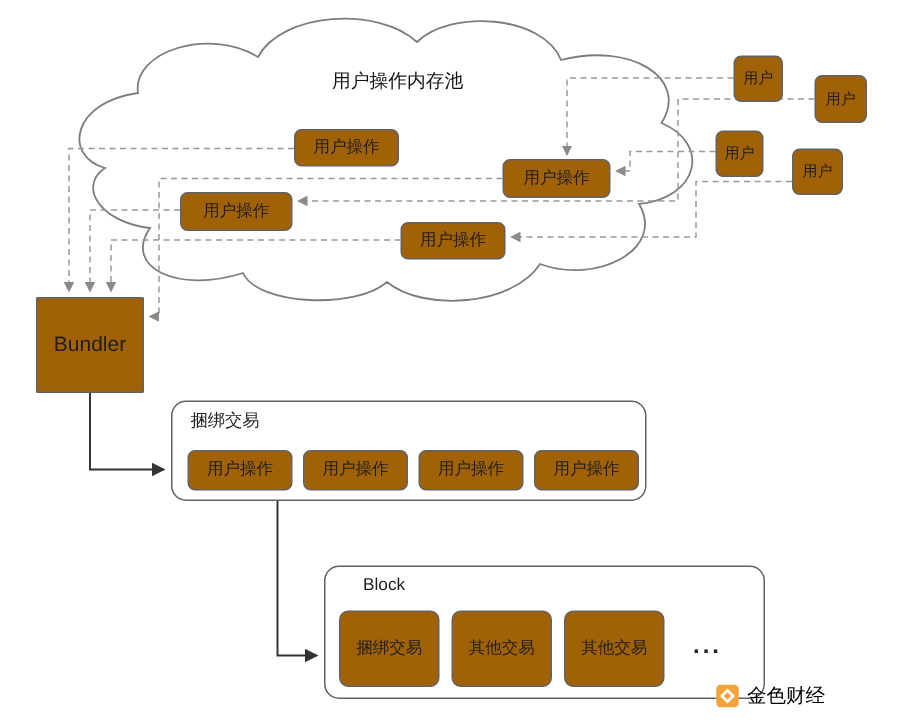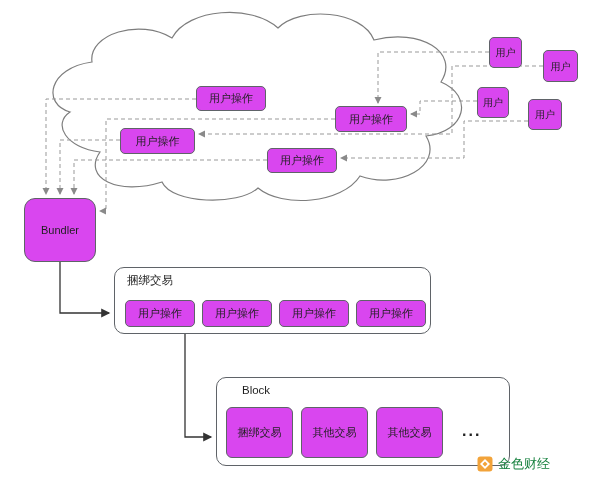"用户操作内存池" div.cloud-title { html: none -> <div>用户操作内存池</div> }
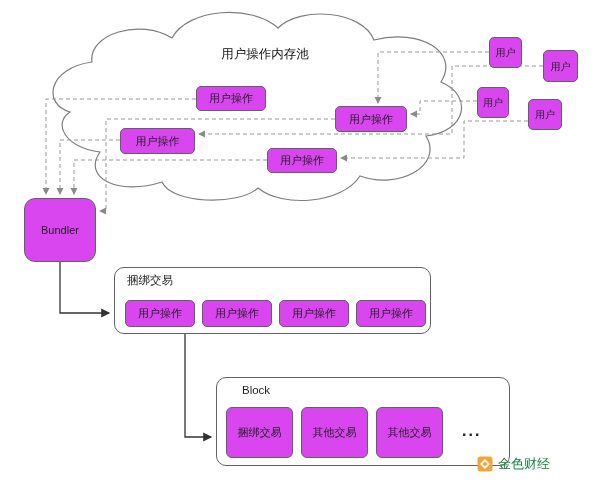"用户" .box { background: #d946ef -> #a16207 }
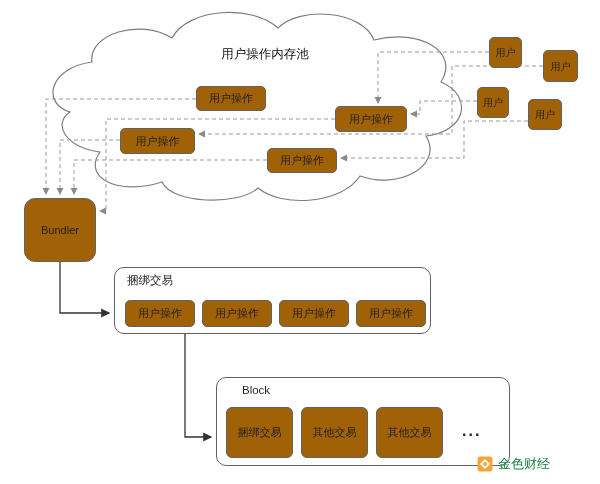"Bundler" .bundler-box { border-radius: 11px -> 1px; font-size: 11px -> 14px }
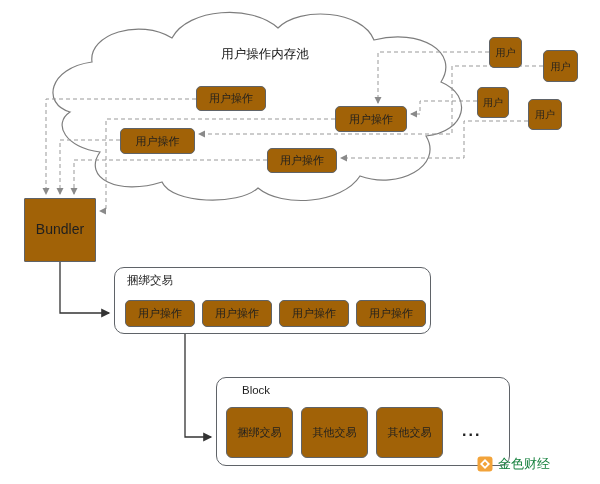"金色财经" .watermark-text { color: #15803d -> #000000 }
